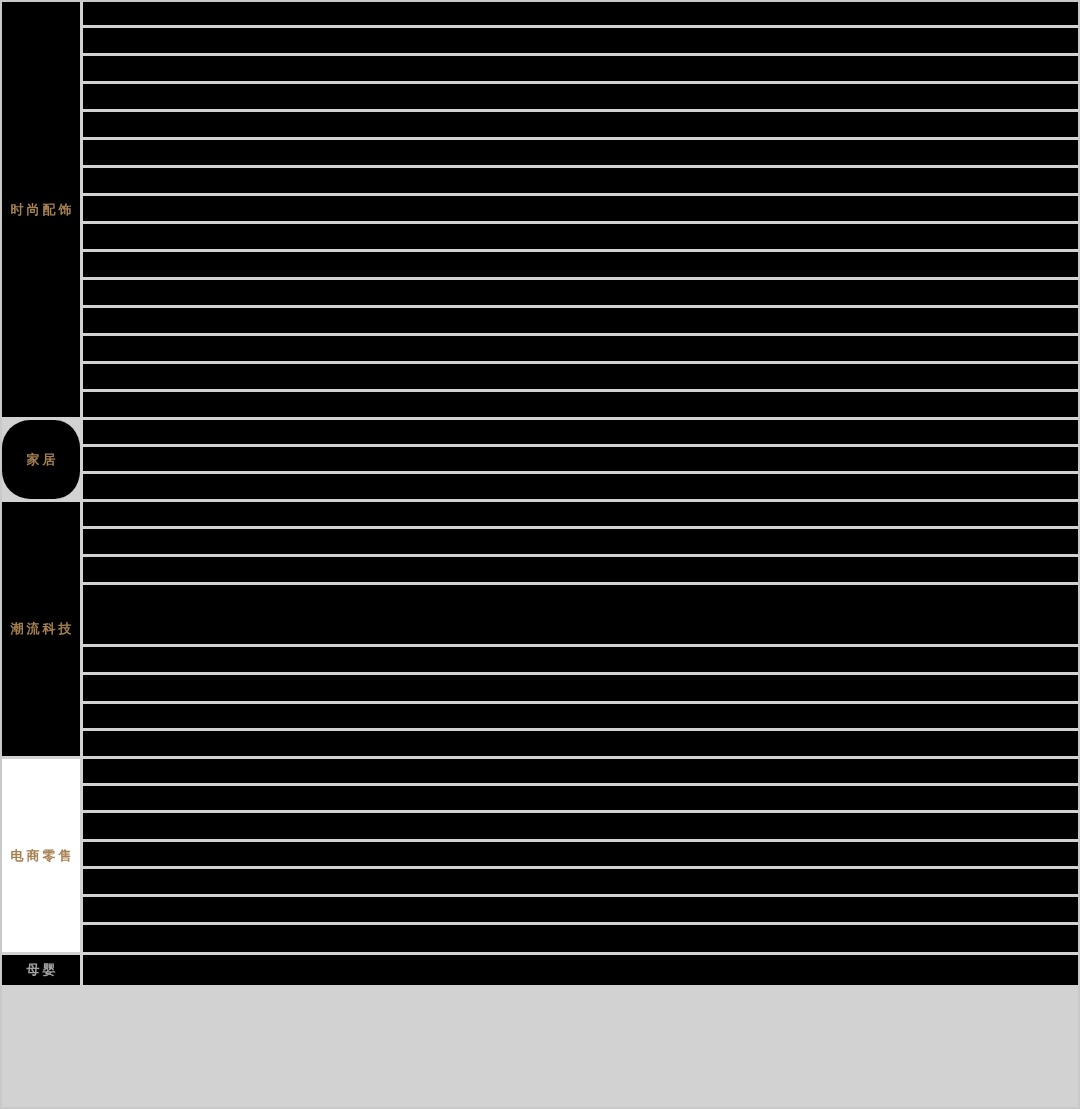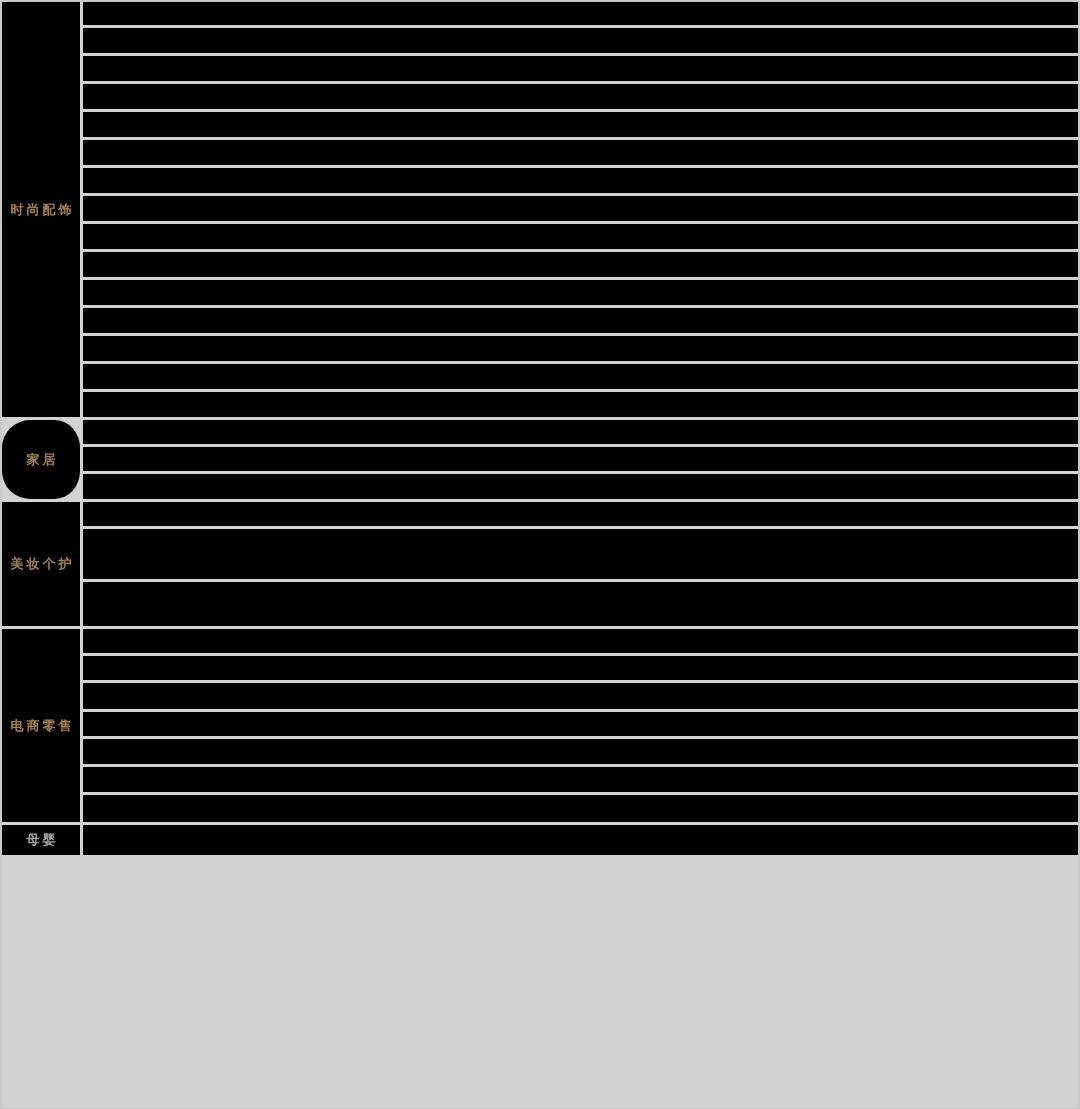"美妆个护" div.section { html: <div> <div> <span>美妆个护</span> </div> <div> <div></div> <div></div> <div></div> </div> </div> -> none }
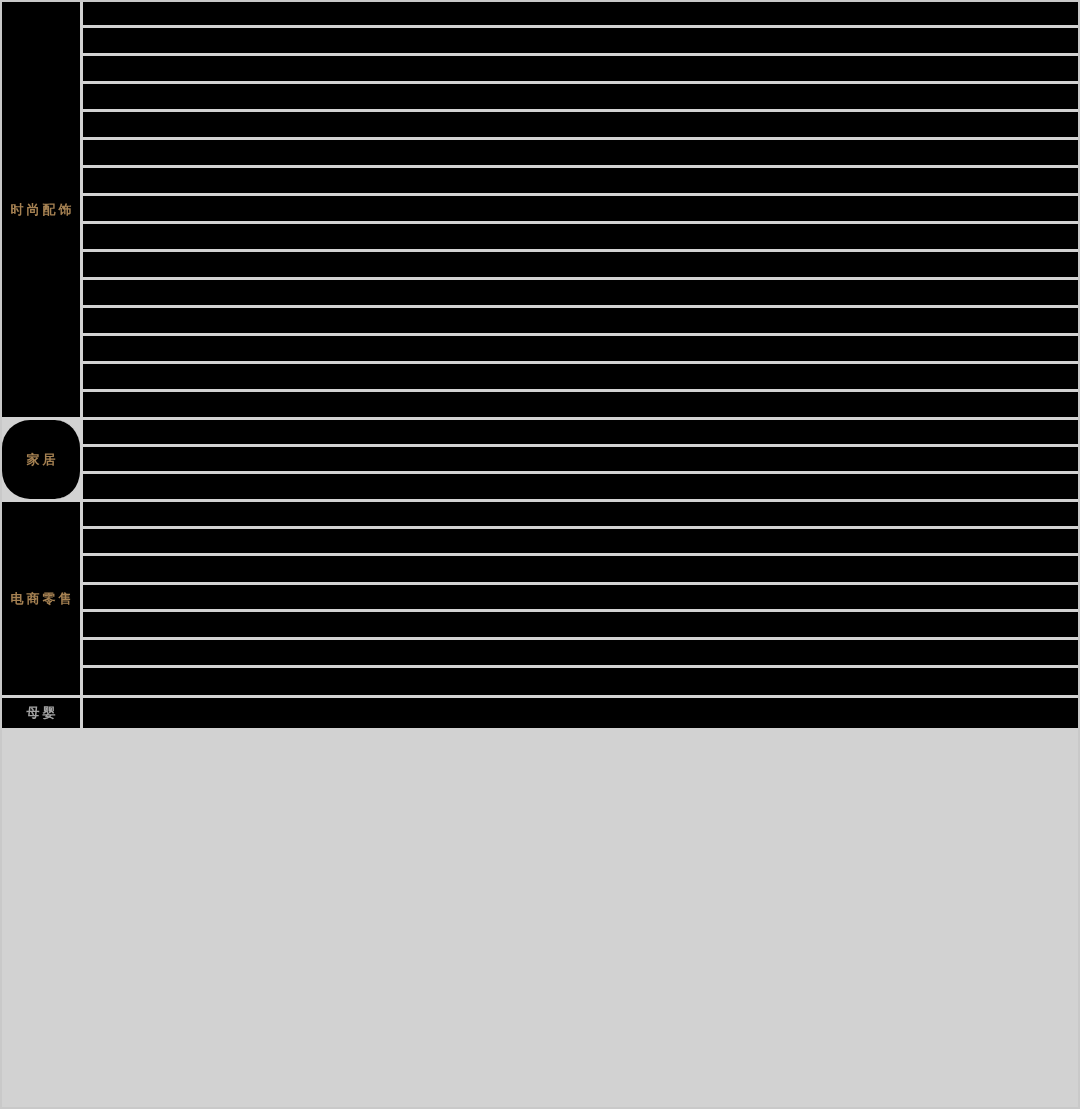"潮流科技" div.section { html: none -> <div> <div> <span>潮流科技</span> </div> <div> <div></div> <div></div> <div></div> <div></div> <div></div> <div></div> <div></div> <div></div> </div> </div> }
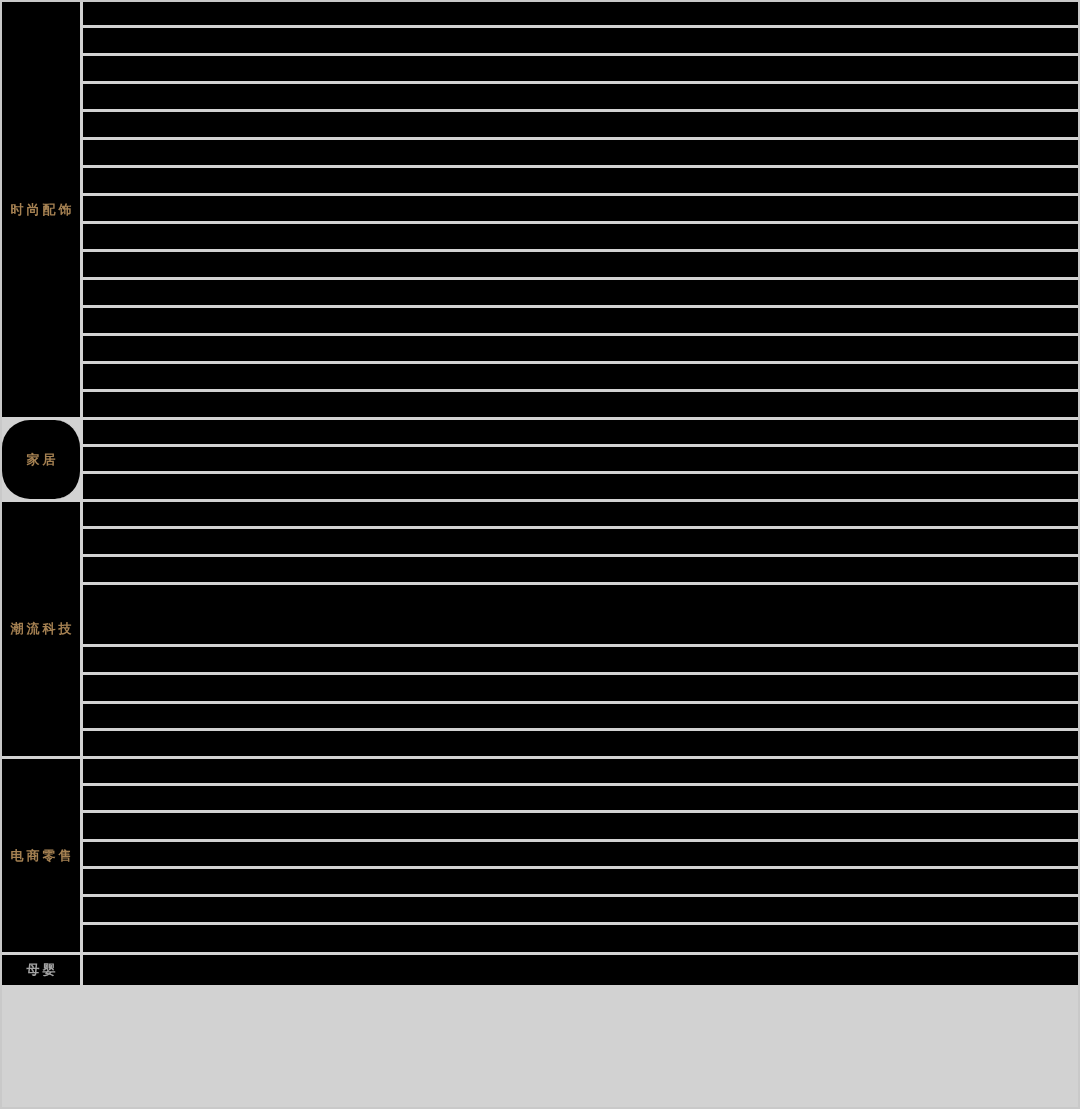"电商零售" div.label-cell { background: #000000 -> #ffffff }
